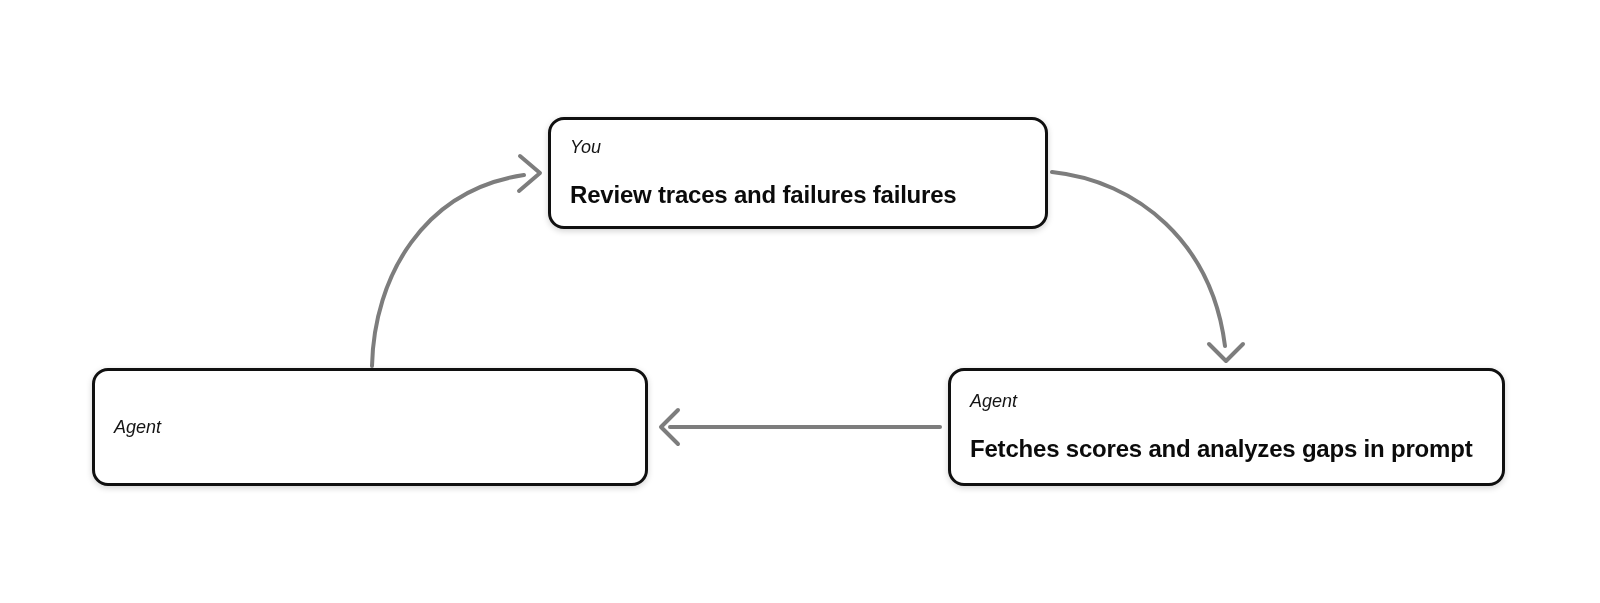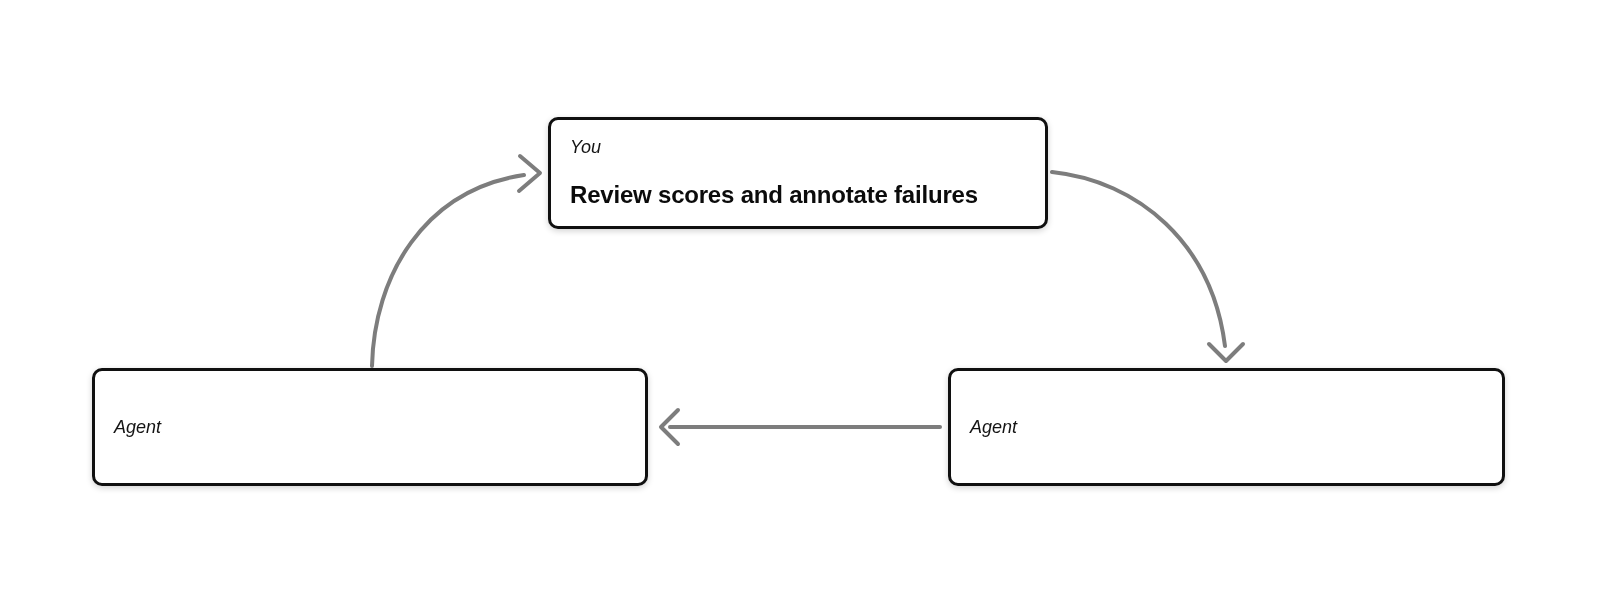"You" .node { border-radius: 10px -> 16px }
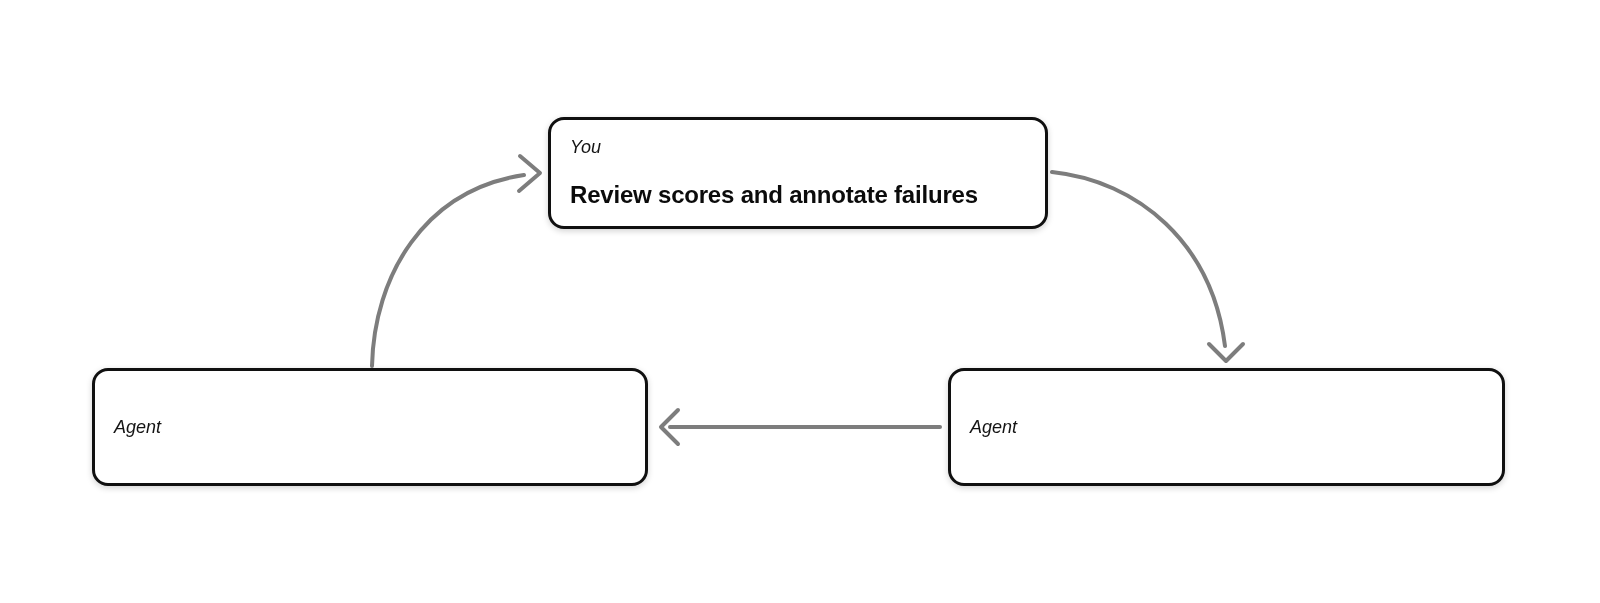"Review scores and annotate failures" div.node-title { text: scores and annotate -> traces and failures }
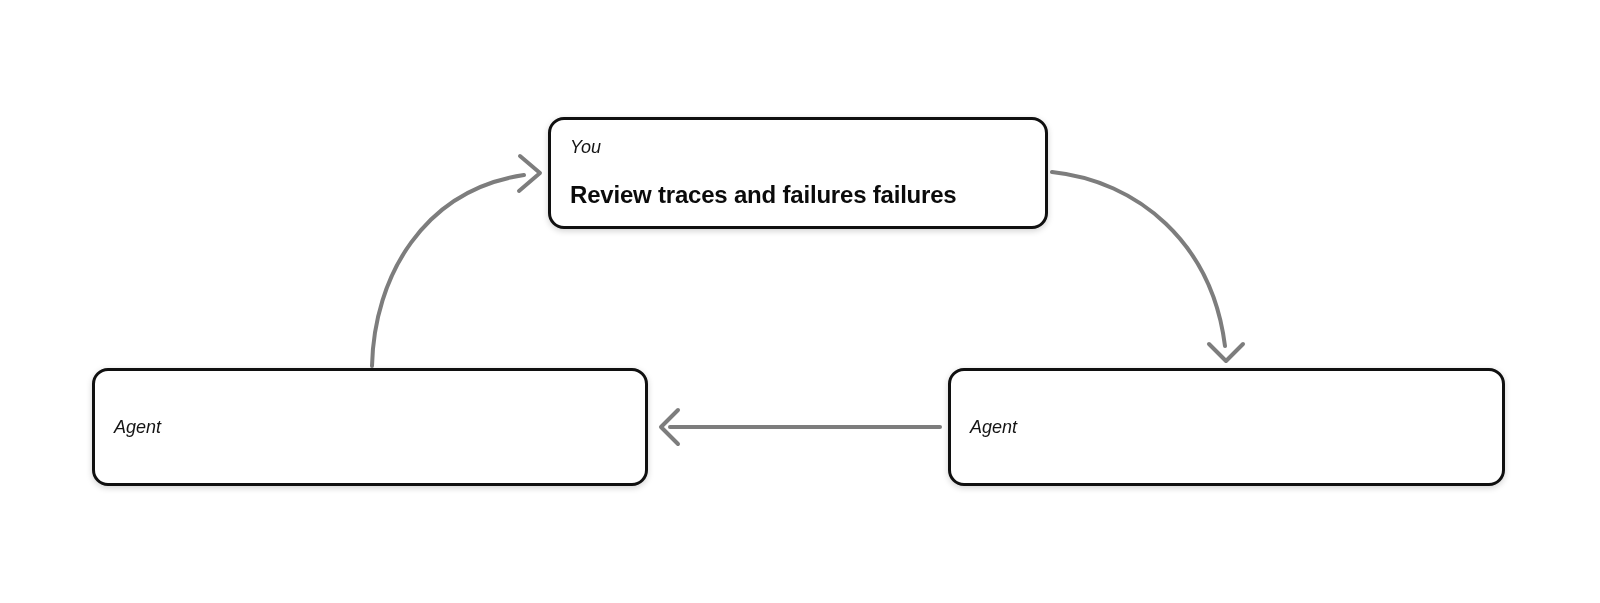"Fetches scores and analyzes gaps" div.node-title { html: none -> <div>Fetches scores and analyzes gaps in prompt</div> }
